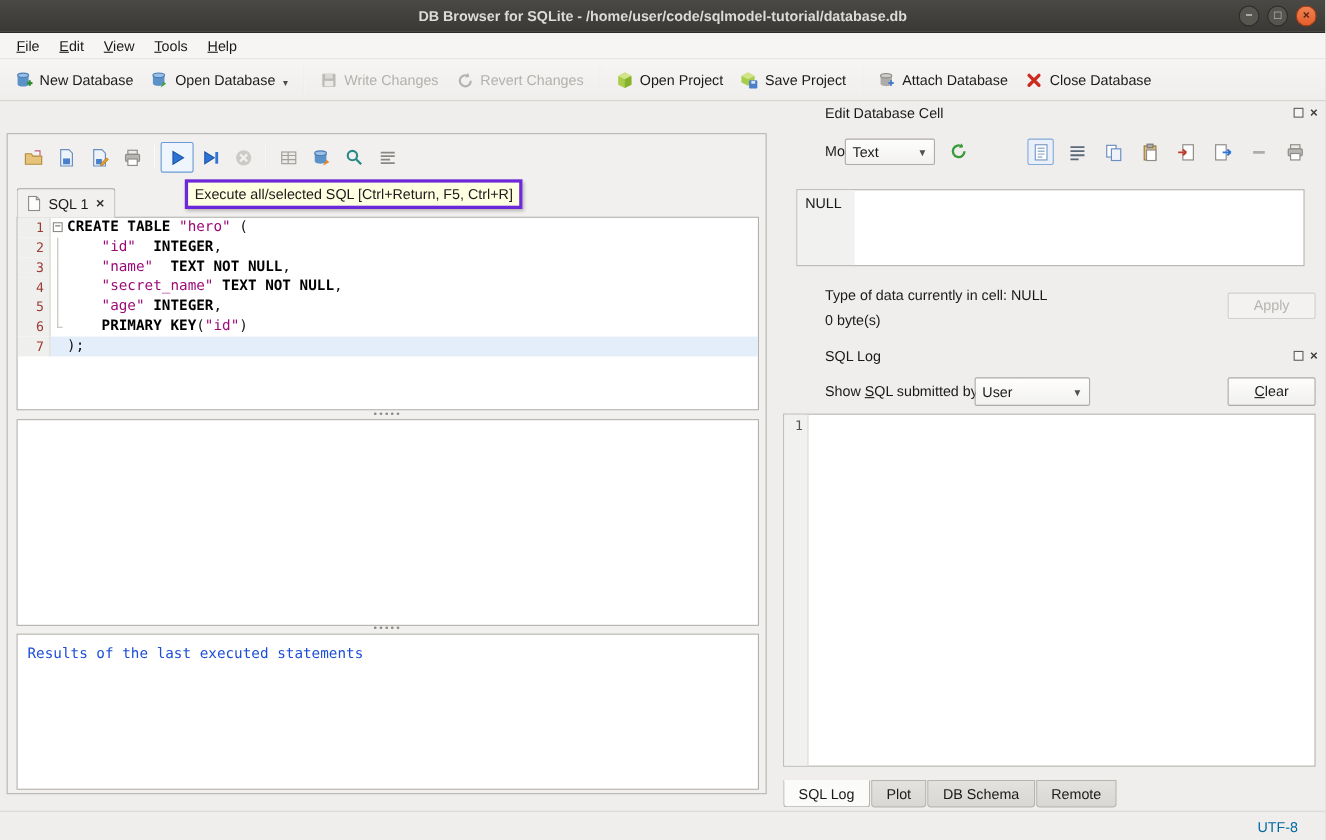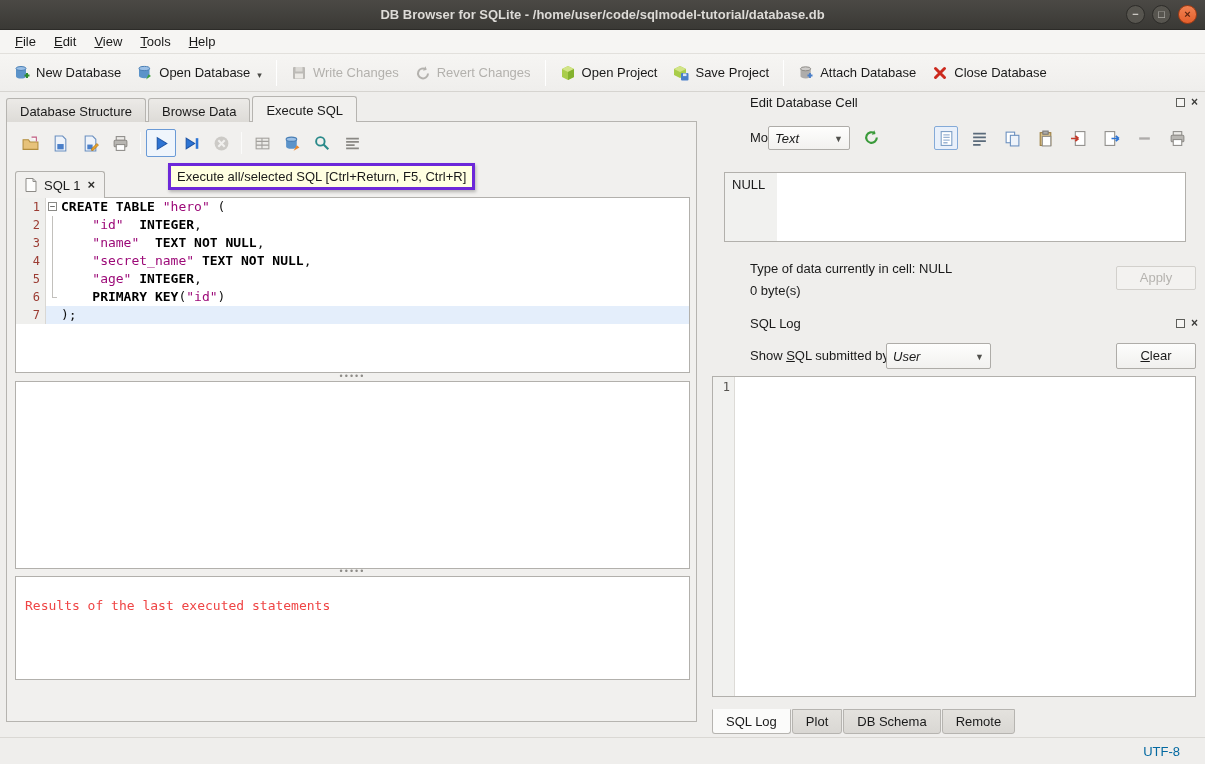"Database Structure" div { html: <div> <div>Database Structure</div> <div>Browse Data</div> <div>Execute SQL</div> </div> -> none }
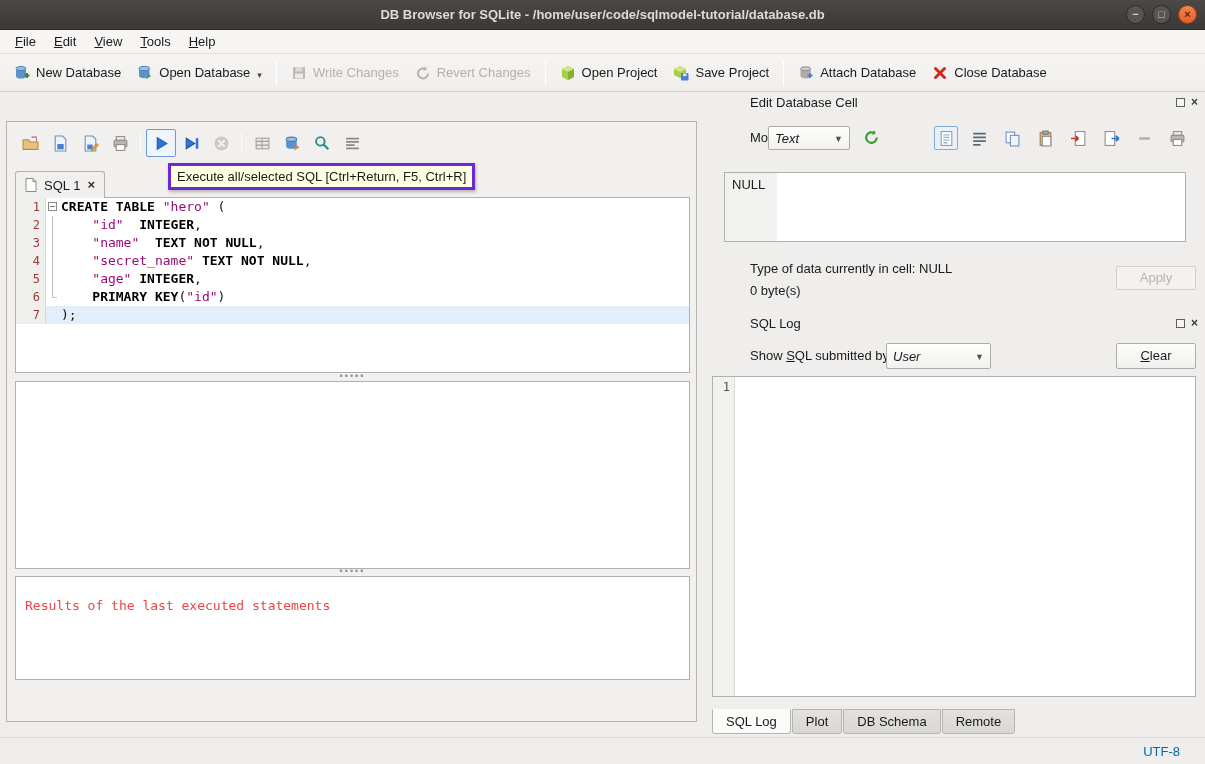"Text" .combo-text { font-style: italic -> none }
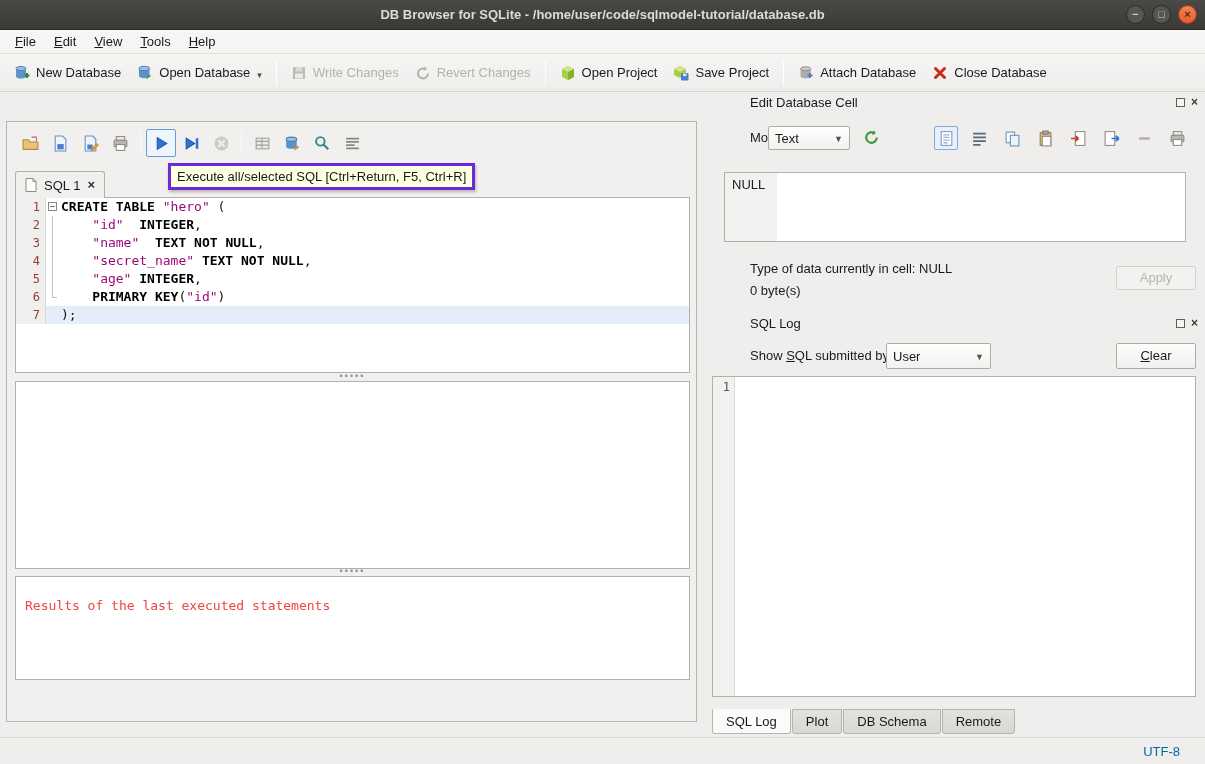"Results of the last executed" #pane3 { color: #ef4444 -> #1d4ed8; height: 104px -> 142px; padding: 21px 9px -> 10px 9px }
